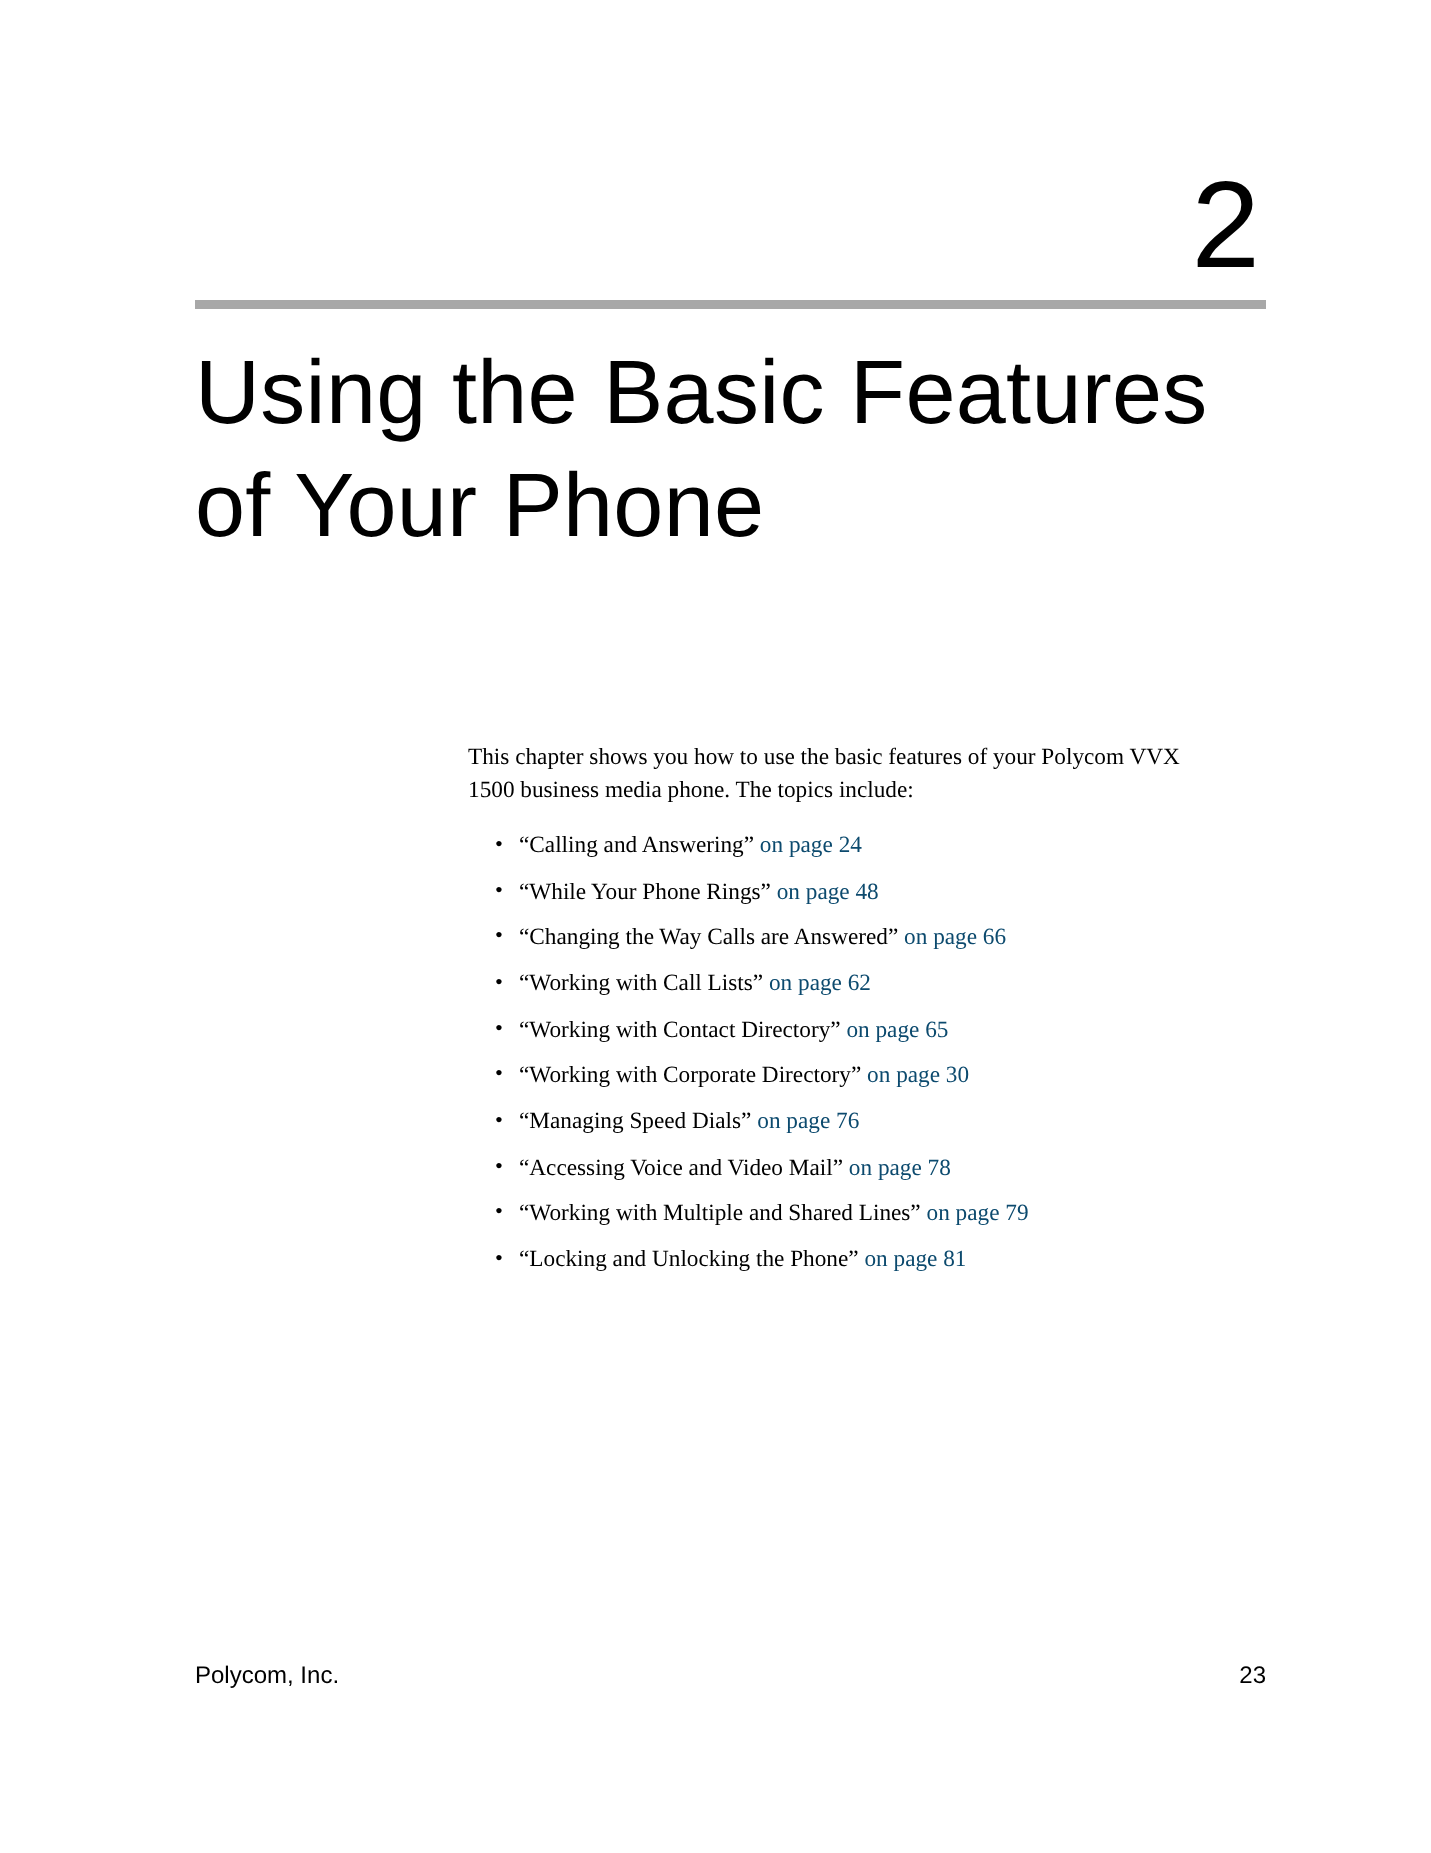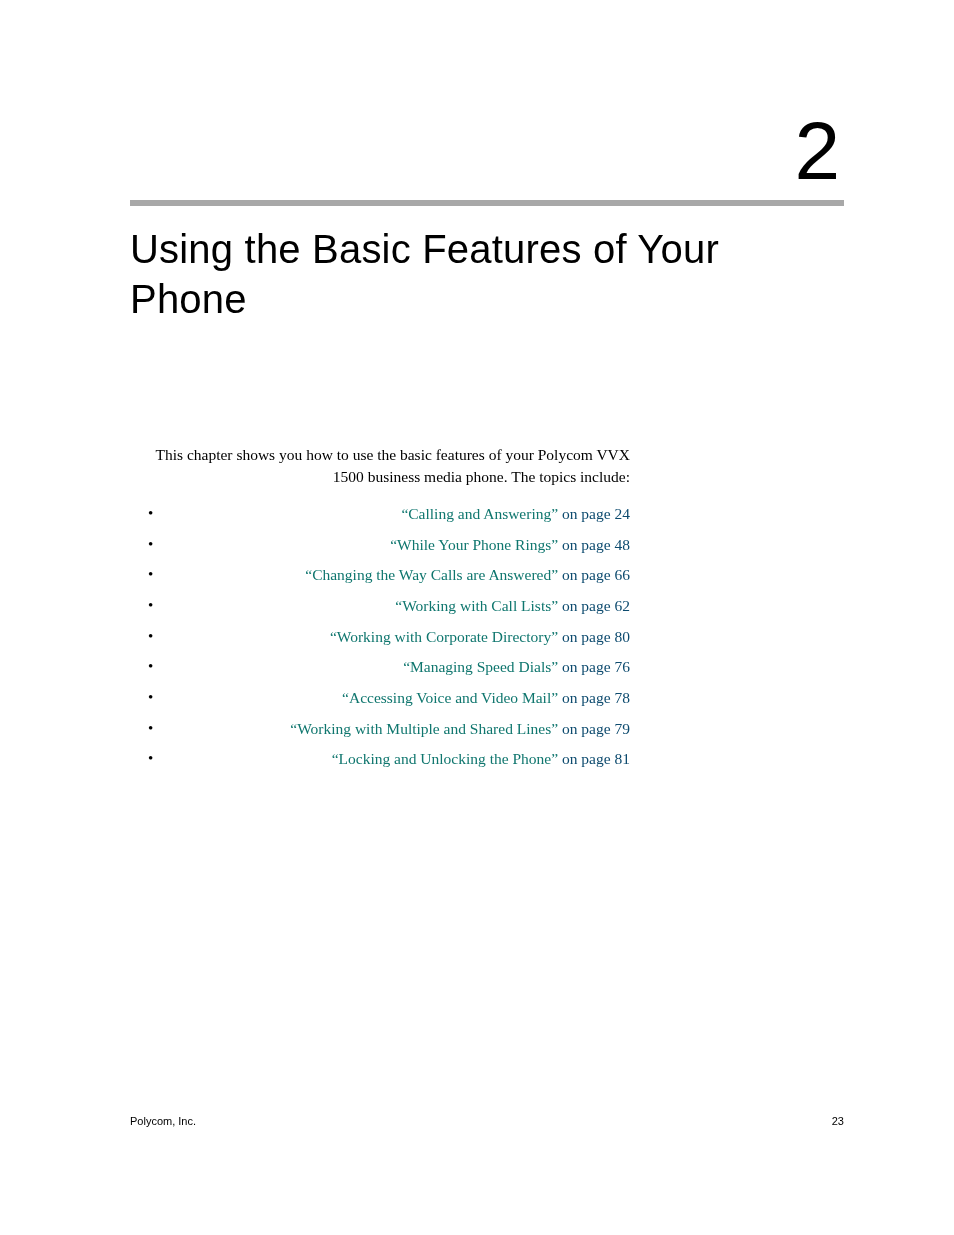"Using the Basic Features of" .chapter-title { font-size: 40px -> 60px }
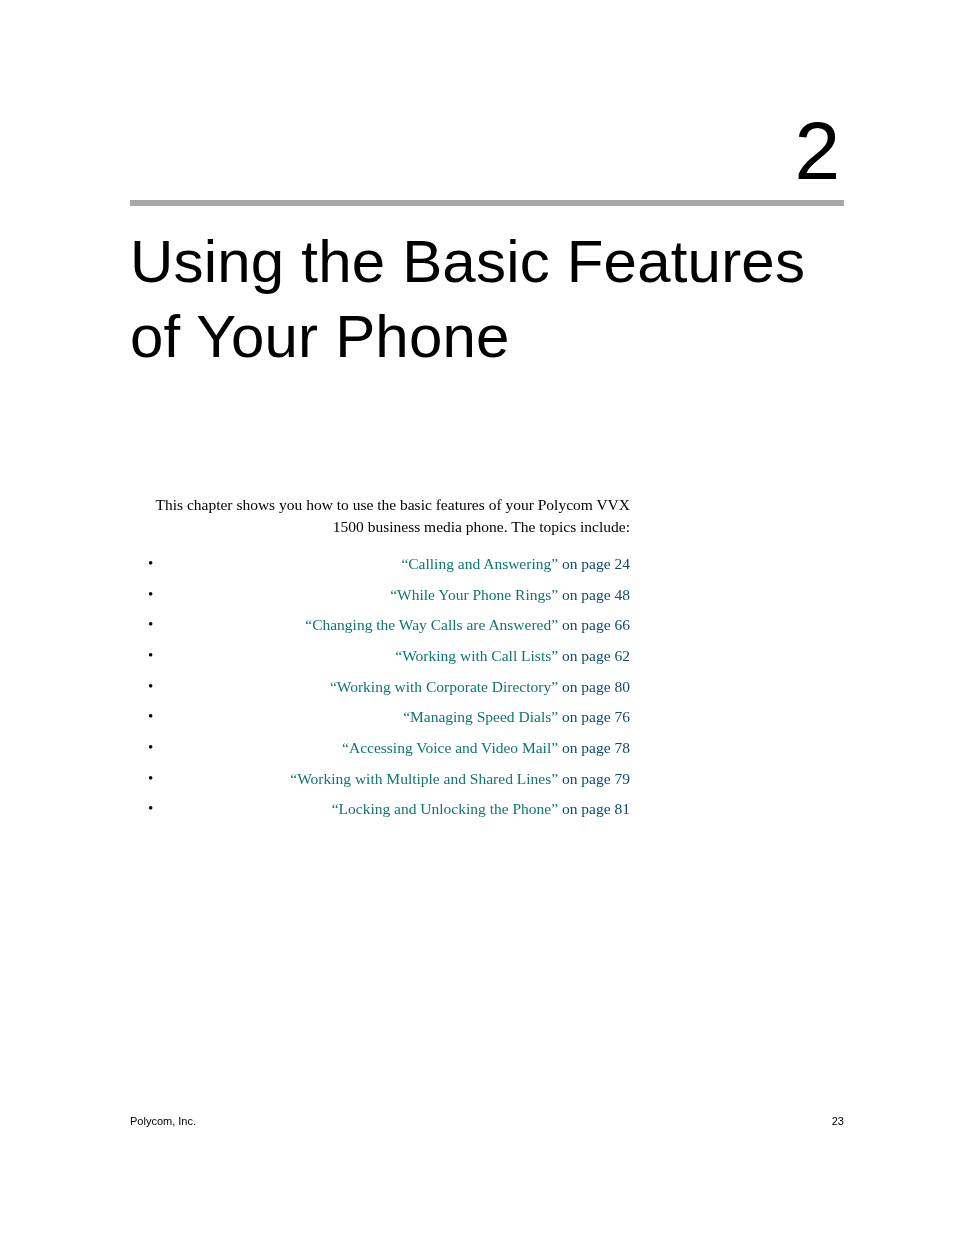"This chapter shows you how" .body-col { margin-left: none -> 182px; text-align: right -> none }
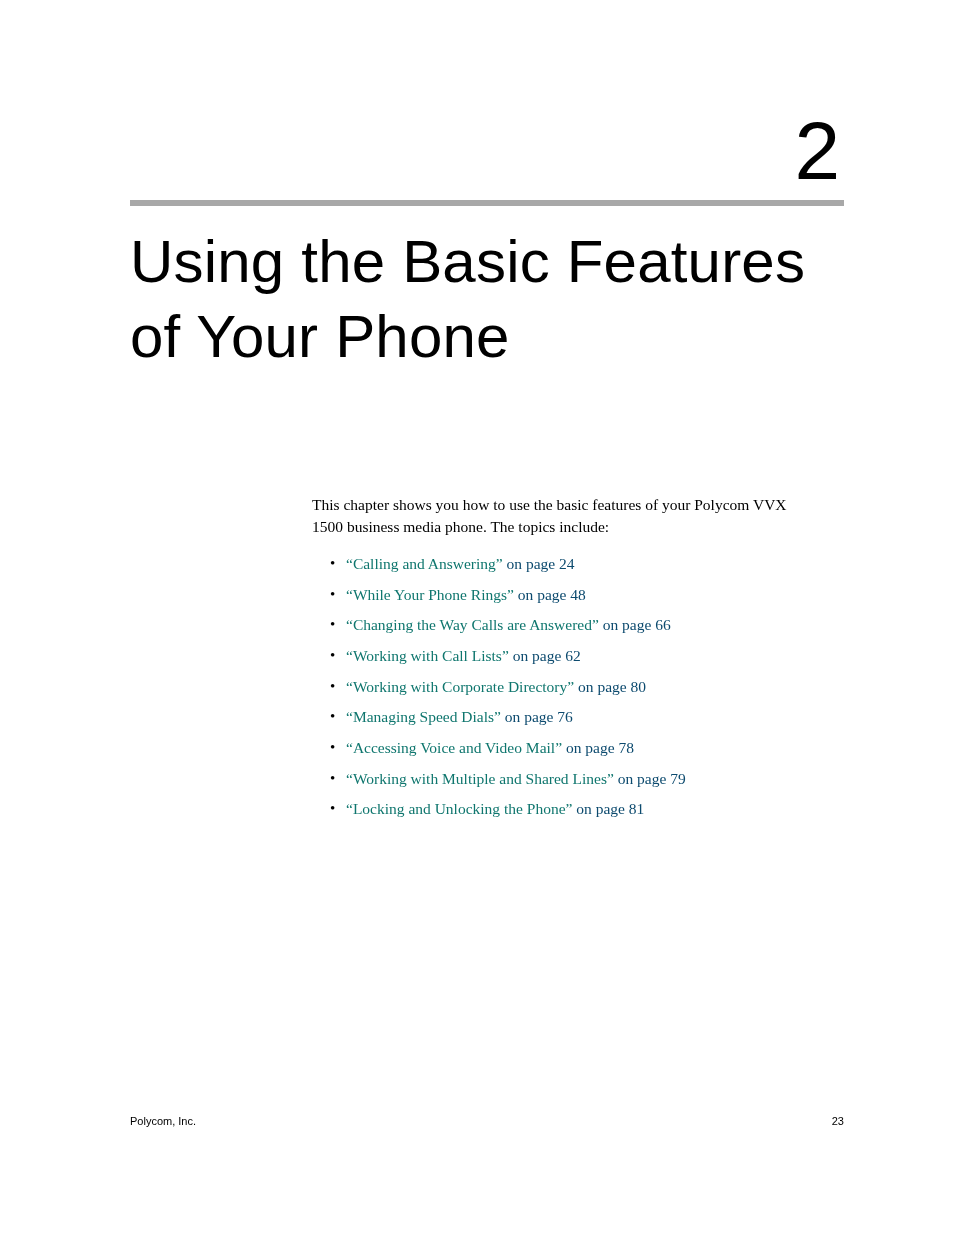"“Calling and Answering”" .link { color: #0f766e -> #000000 }
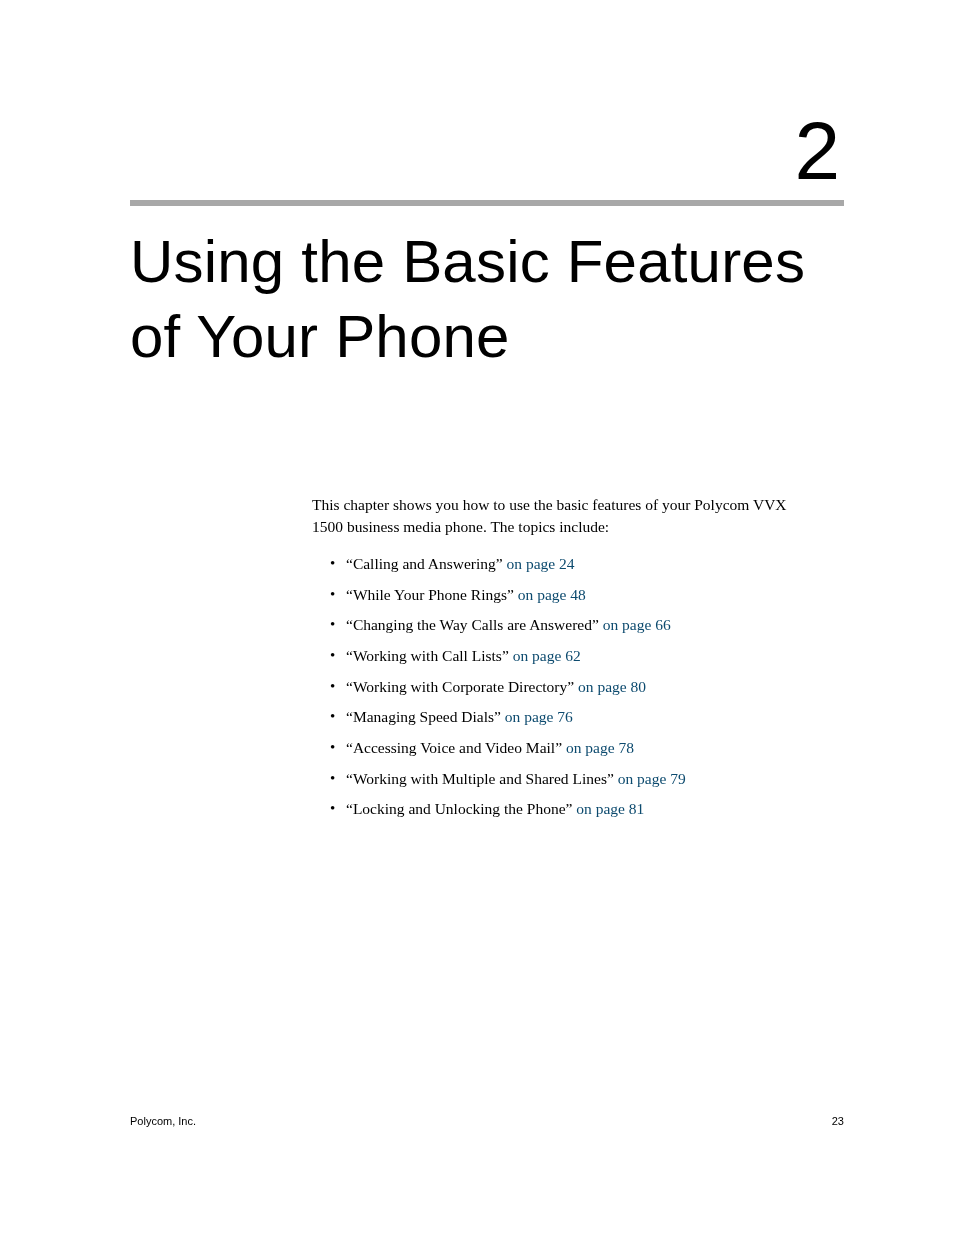"“Working with Contact Directory” on" li { html: none -> <li> <span>“Working with Contact Directory”</span><span> on page 65</span> </li> }
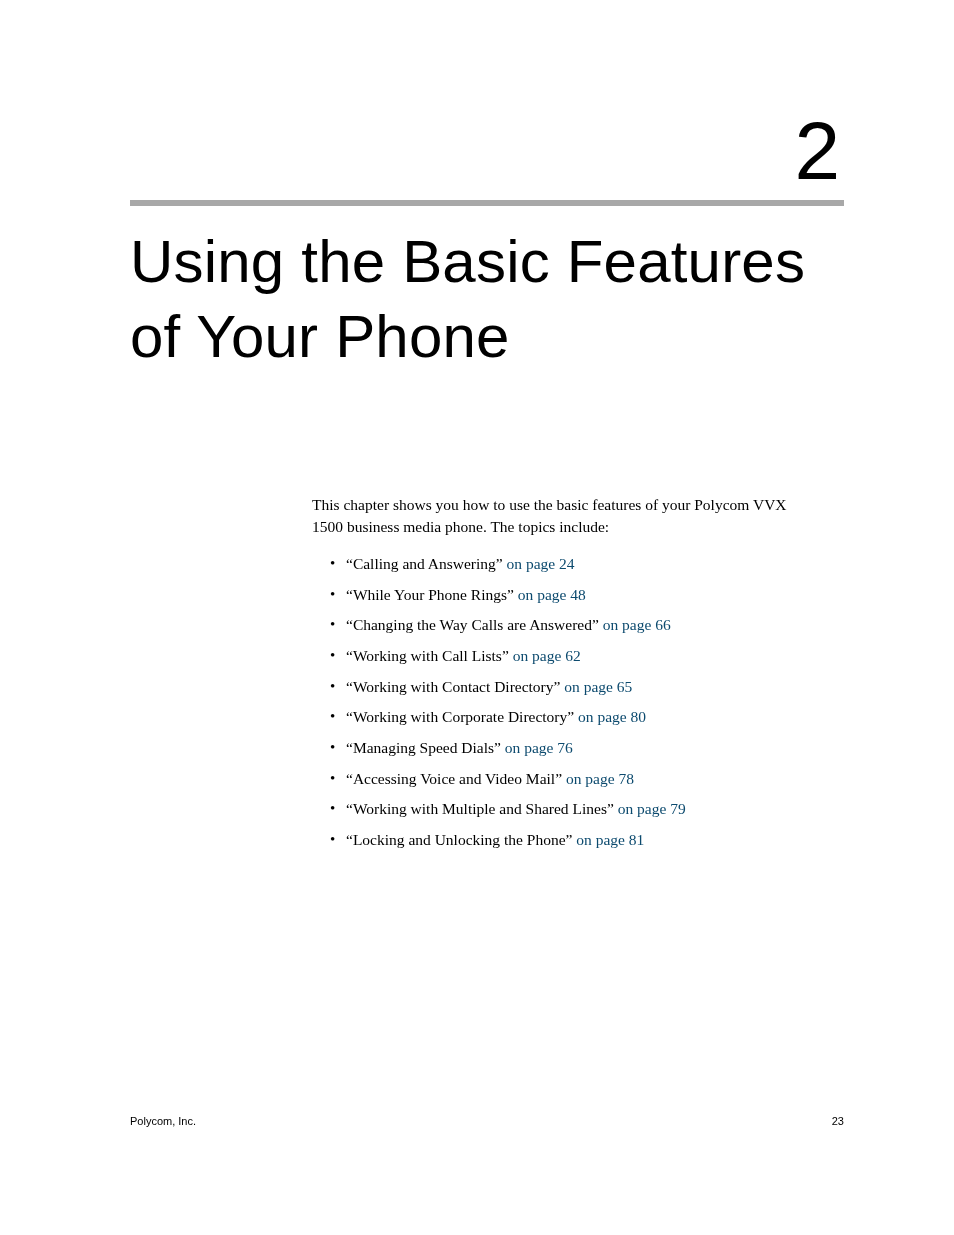"on page 80" span.suffix { text: 80 -> 30 }
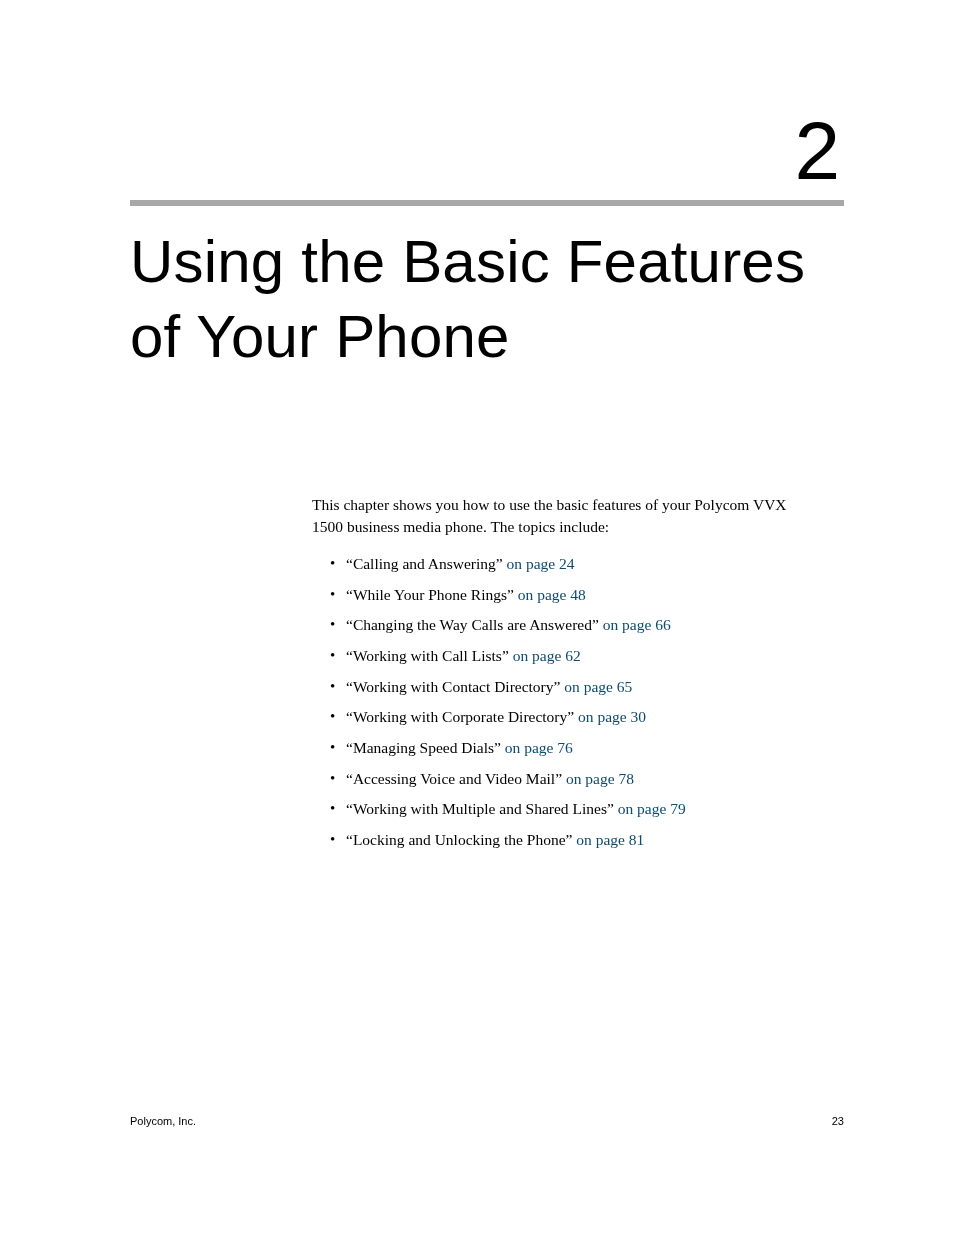"Polycom, Inc." .footer { font-size: 11px -> 16px }
